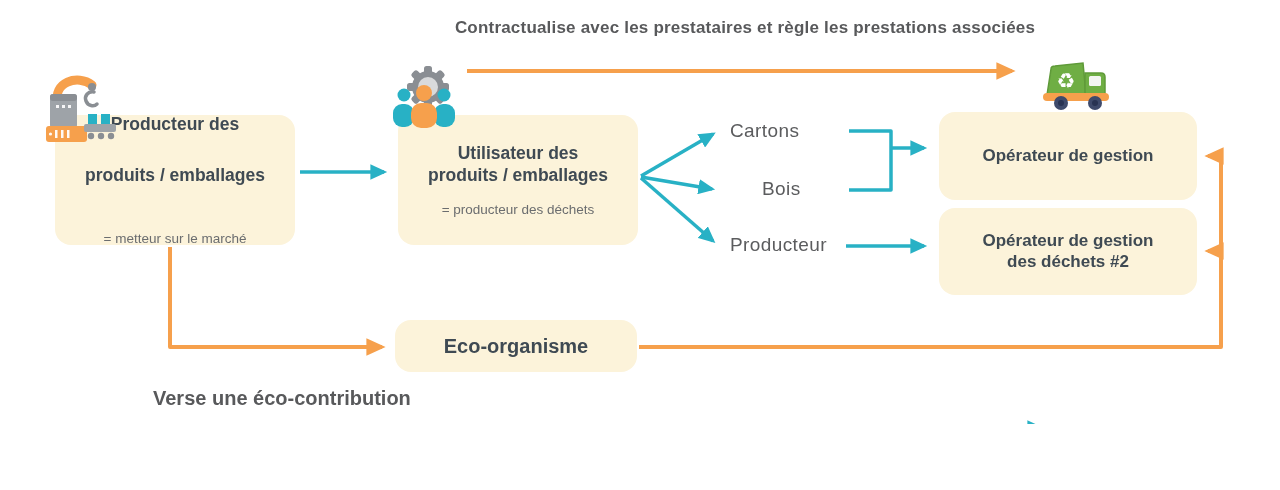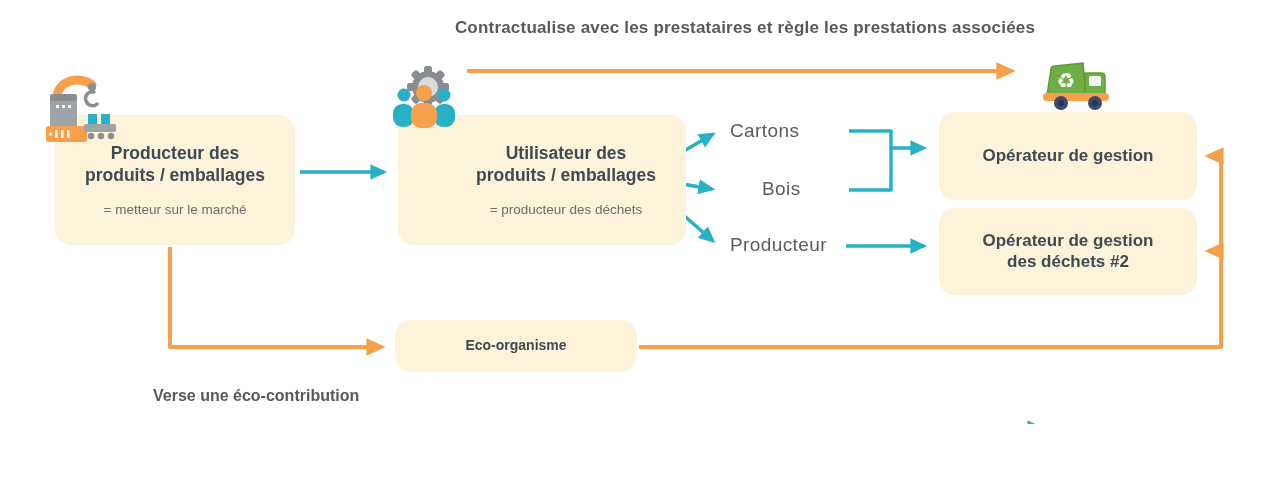"Producteur des" #producer-box { gap: none -> 29px }
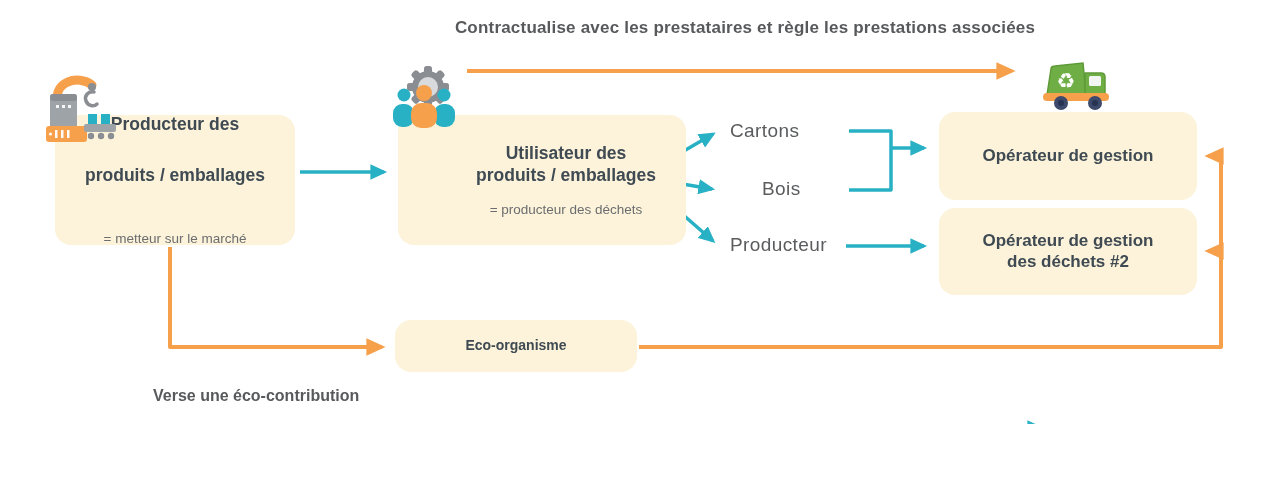"Utilisateur des" #user-box { padding-left: 48px -> none }
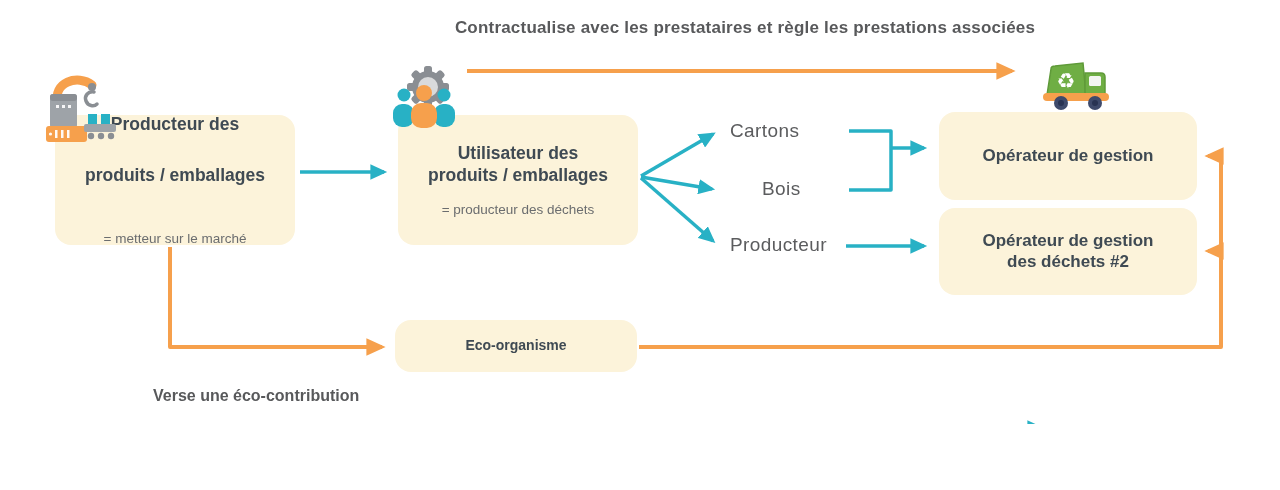"Eco-organisme" #eco-box .l1 { font-size: 14px -> 20px }
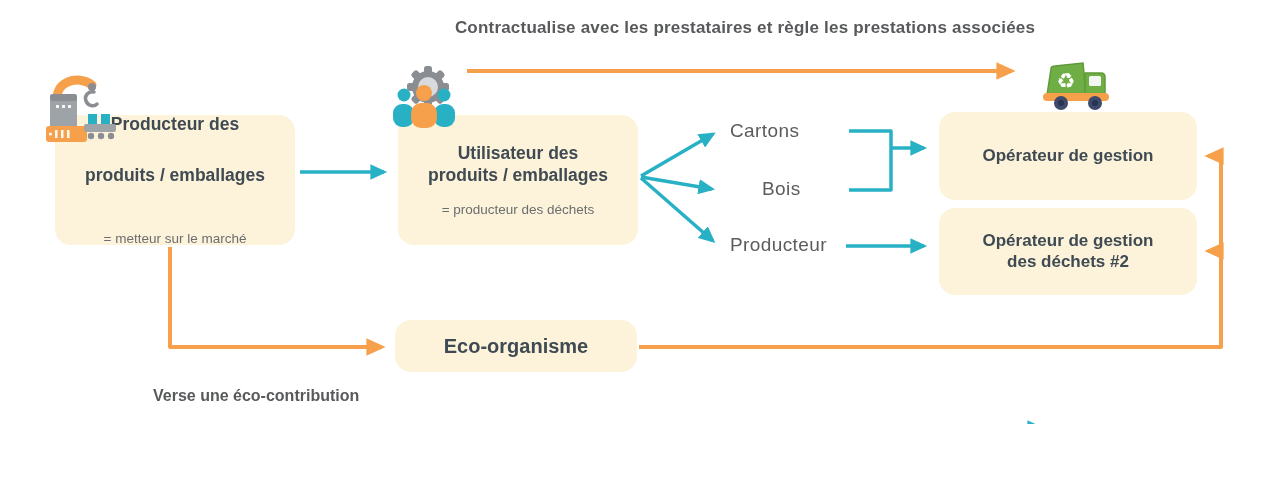"Verse une éco-contribution" .caption { font-size: 16px -> 20px }
